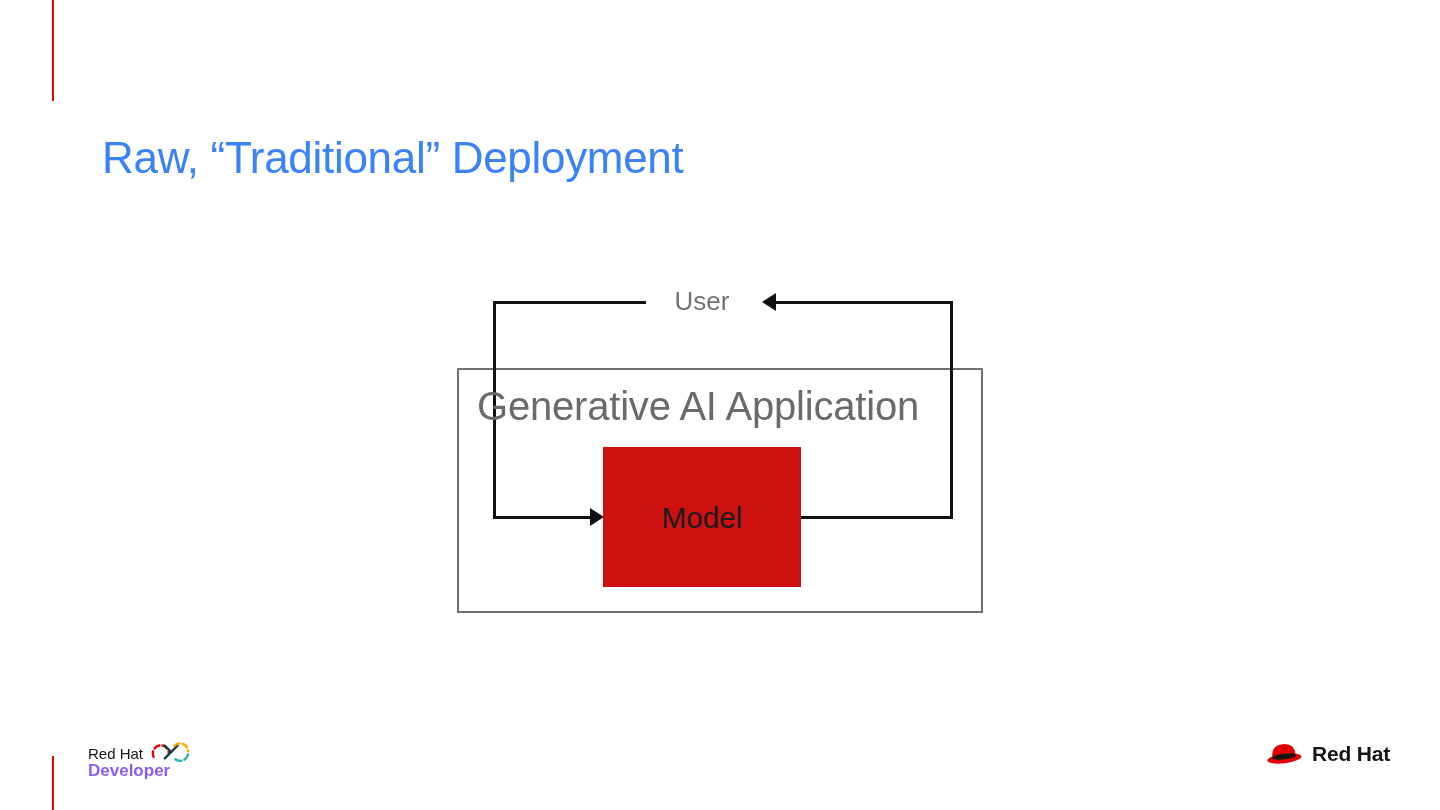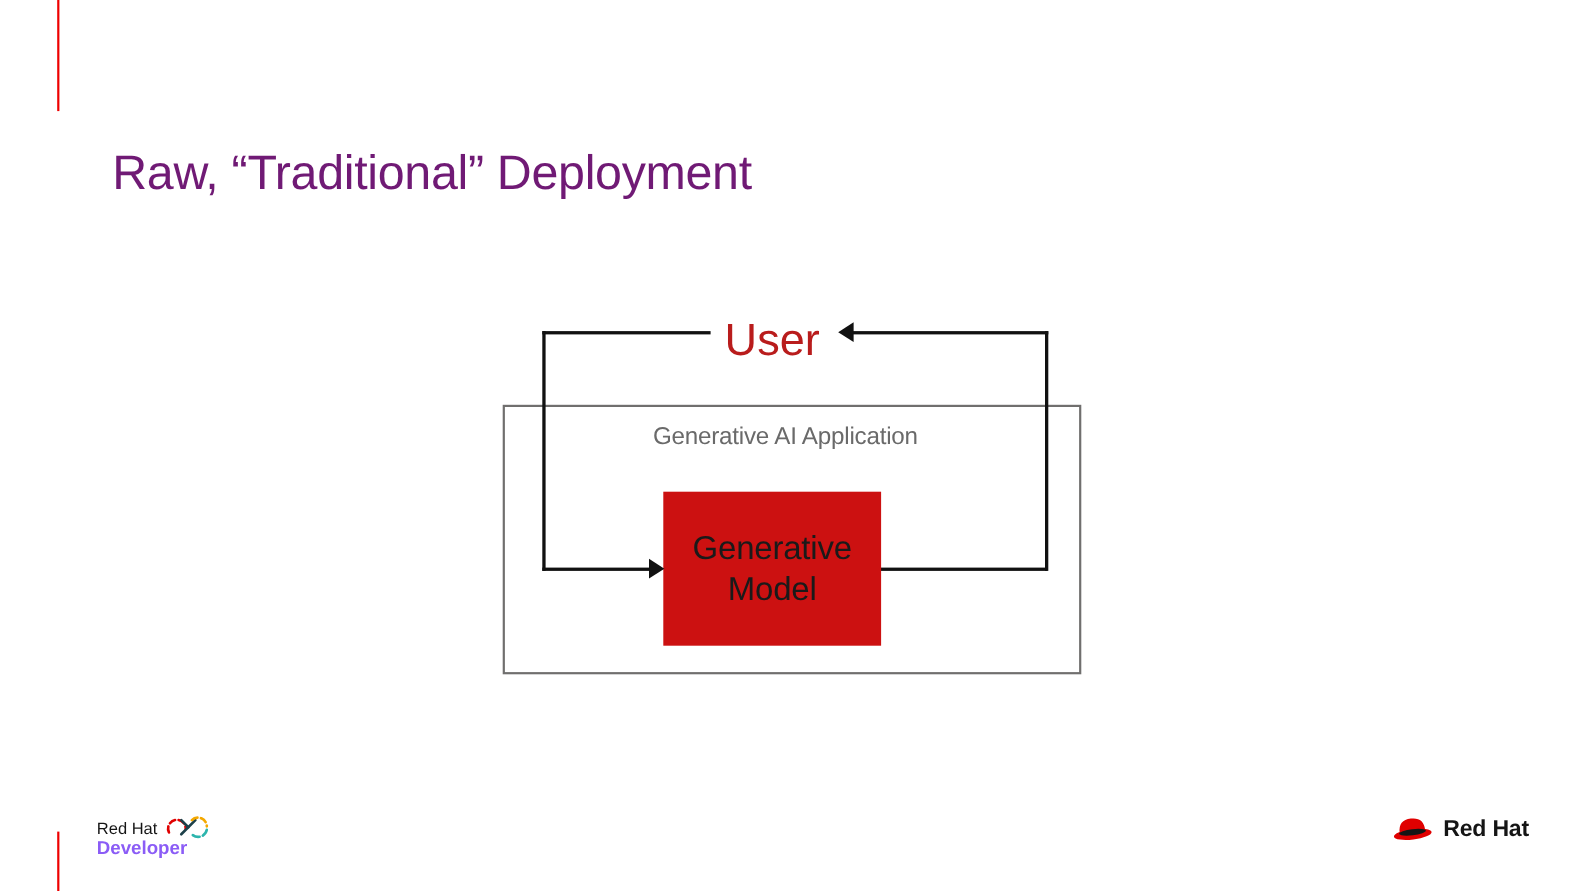"Raw, “Traditional” Deployment" .page-title { color: #701a75 -> #3b82f6 }
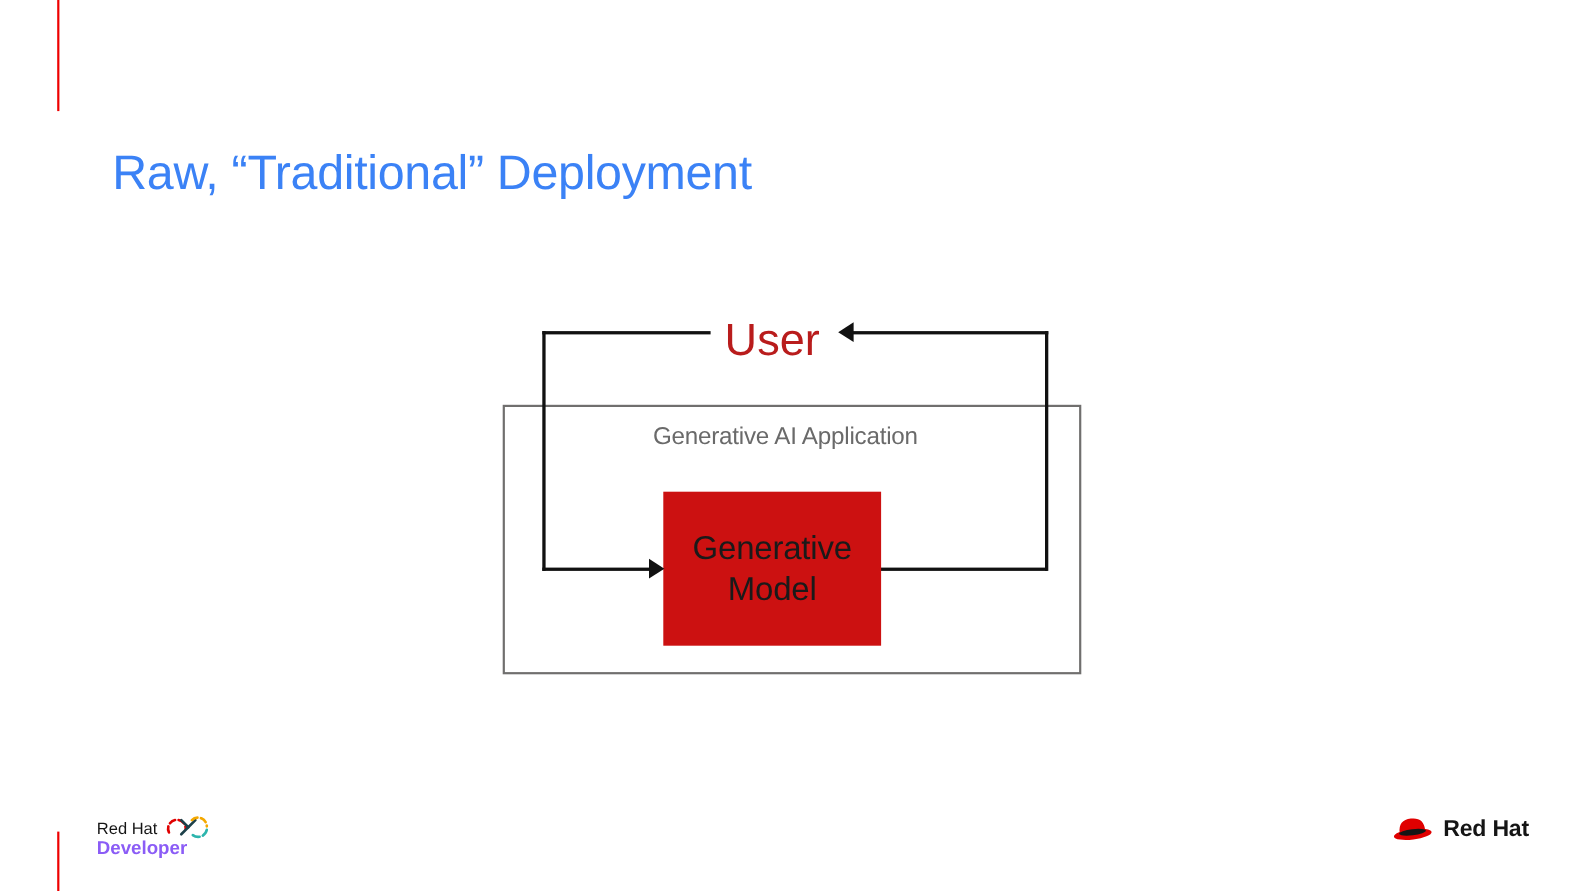"User" .user-label { color: #b91c1c -> #737373; font-size: 41px -> 26px }
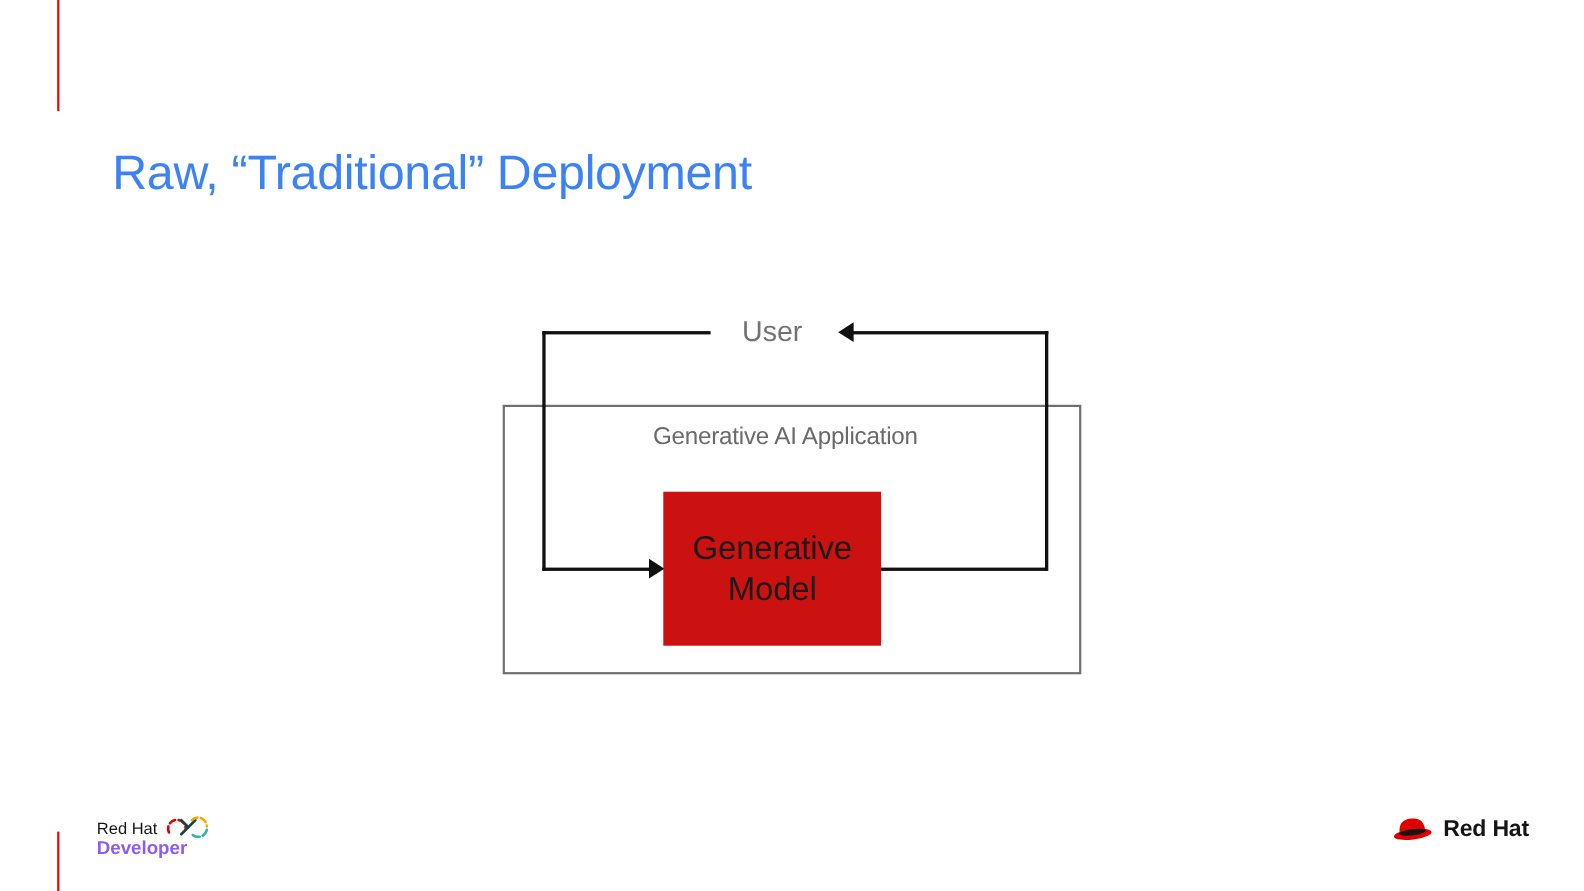"Generative AI Application" .app-box-label { font-size: 22px -> 40px; margin-left: 16px -> none }
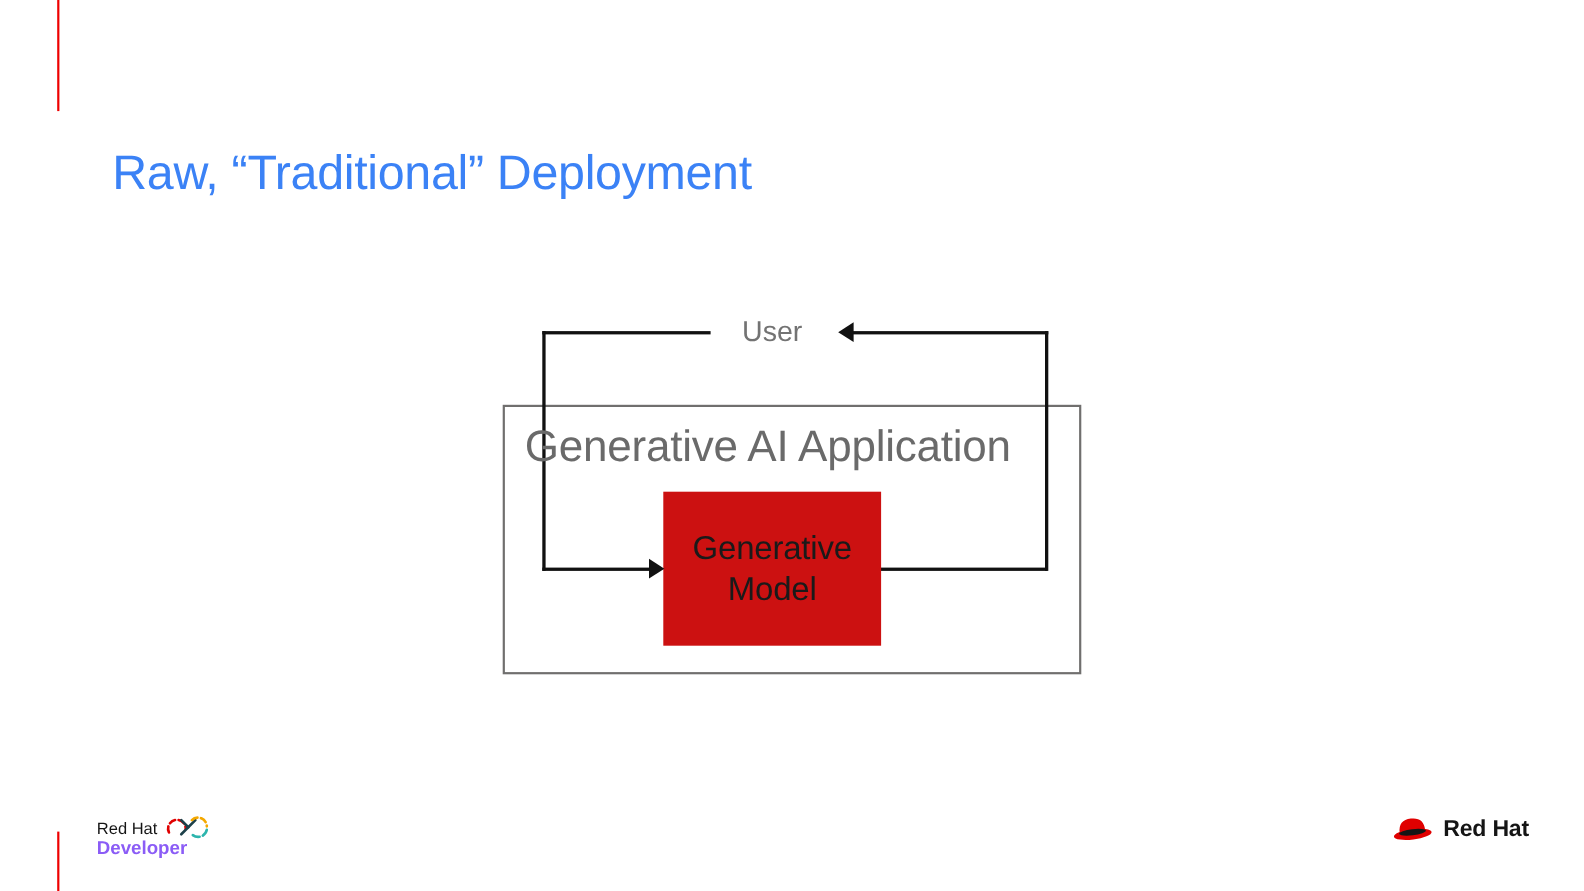"Generative" span { html: <span>Generative</span> -> none }
